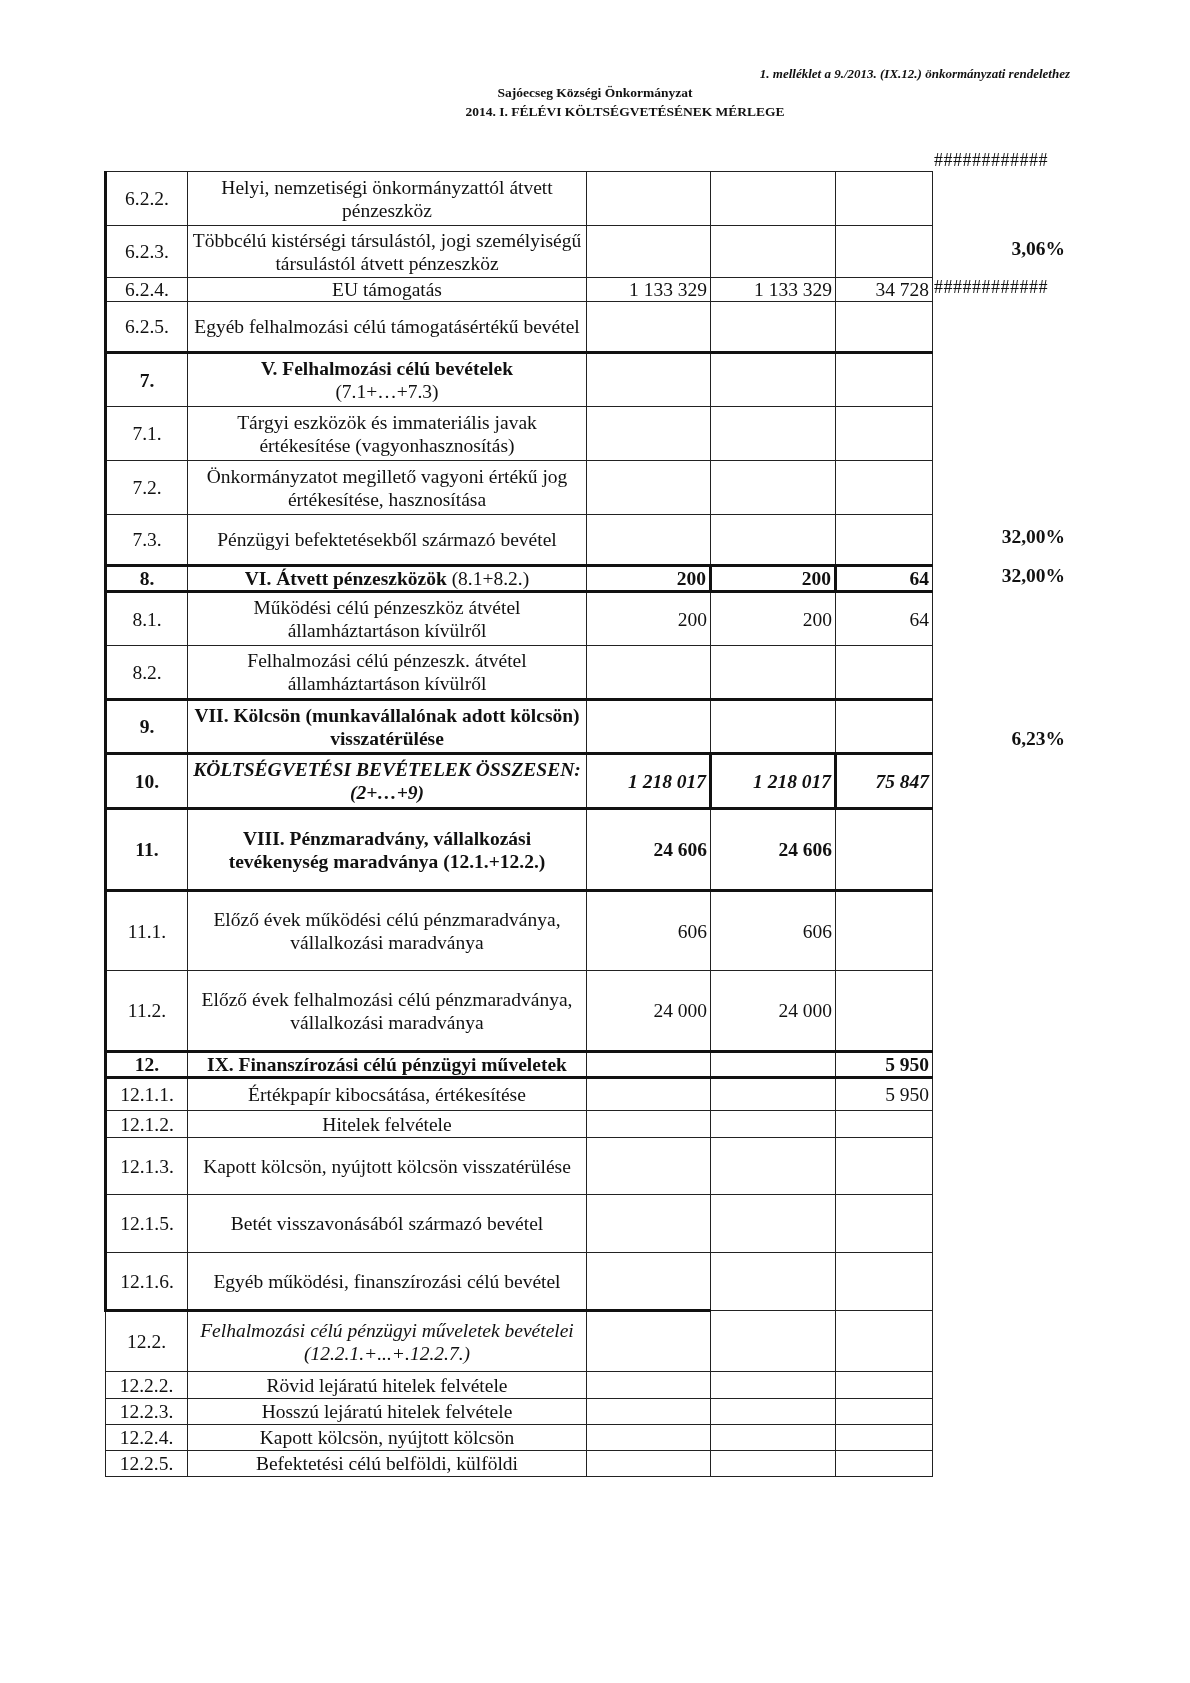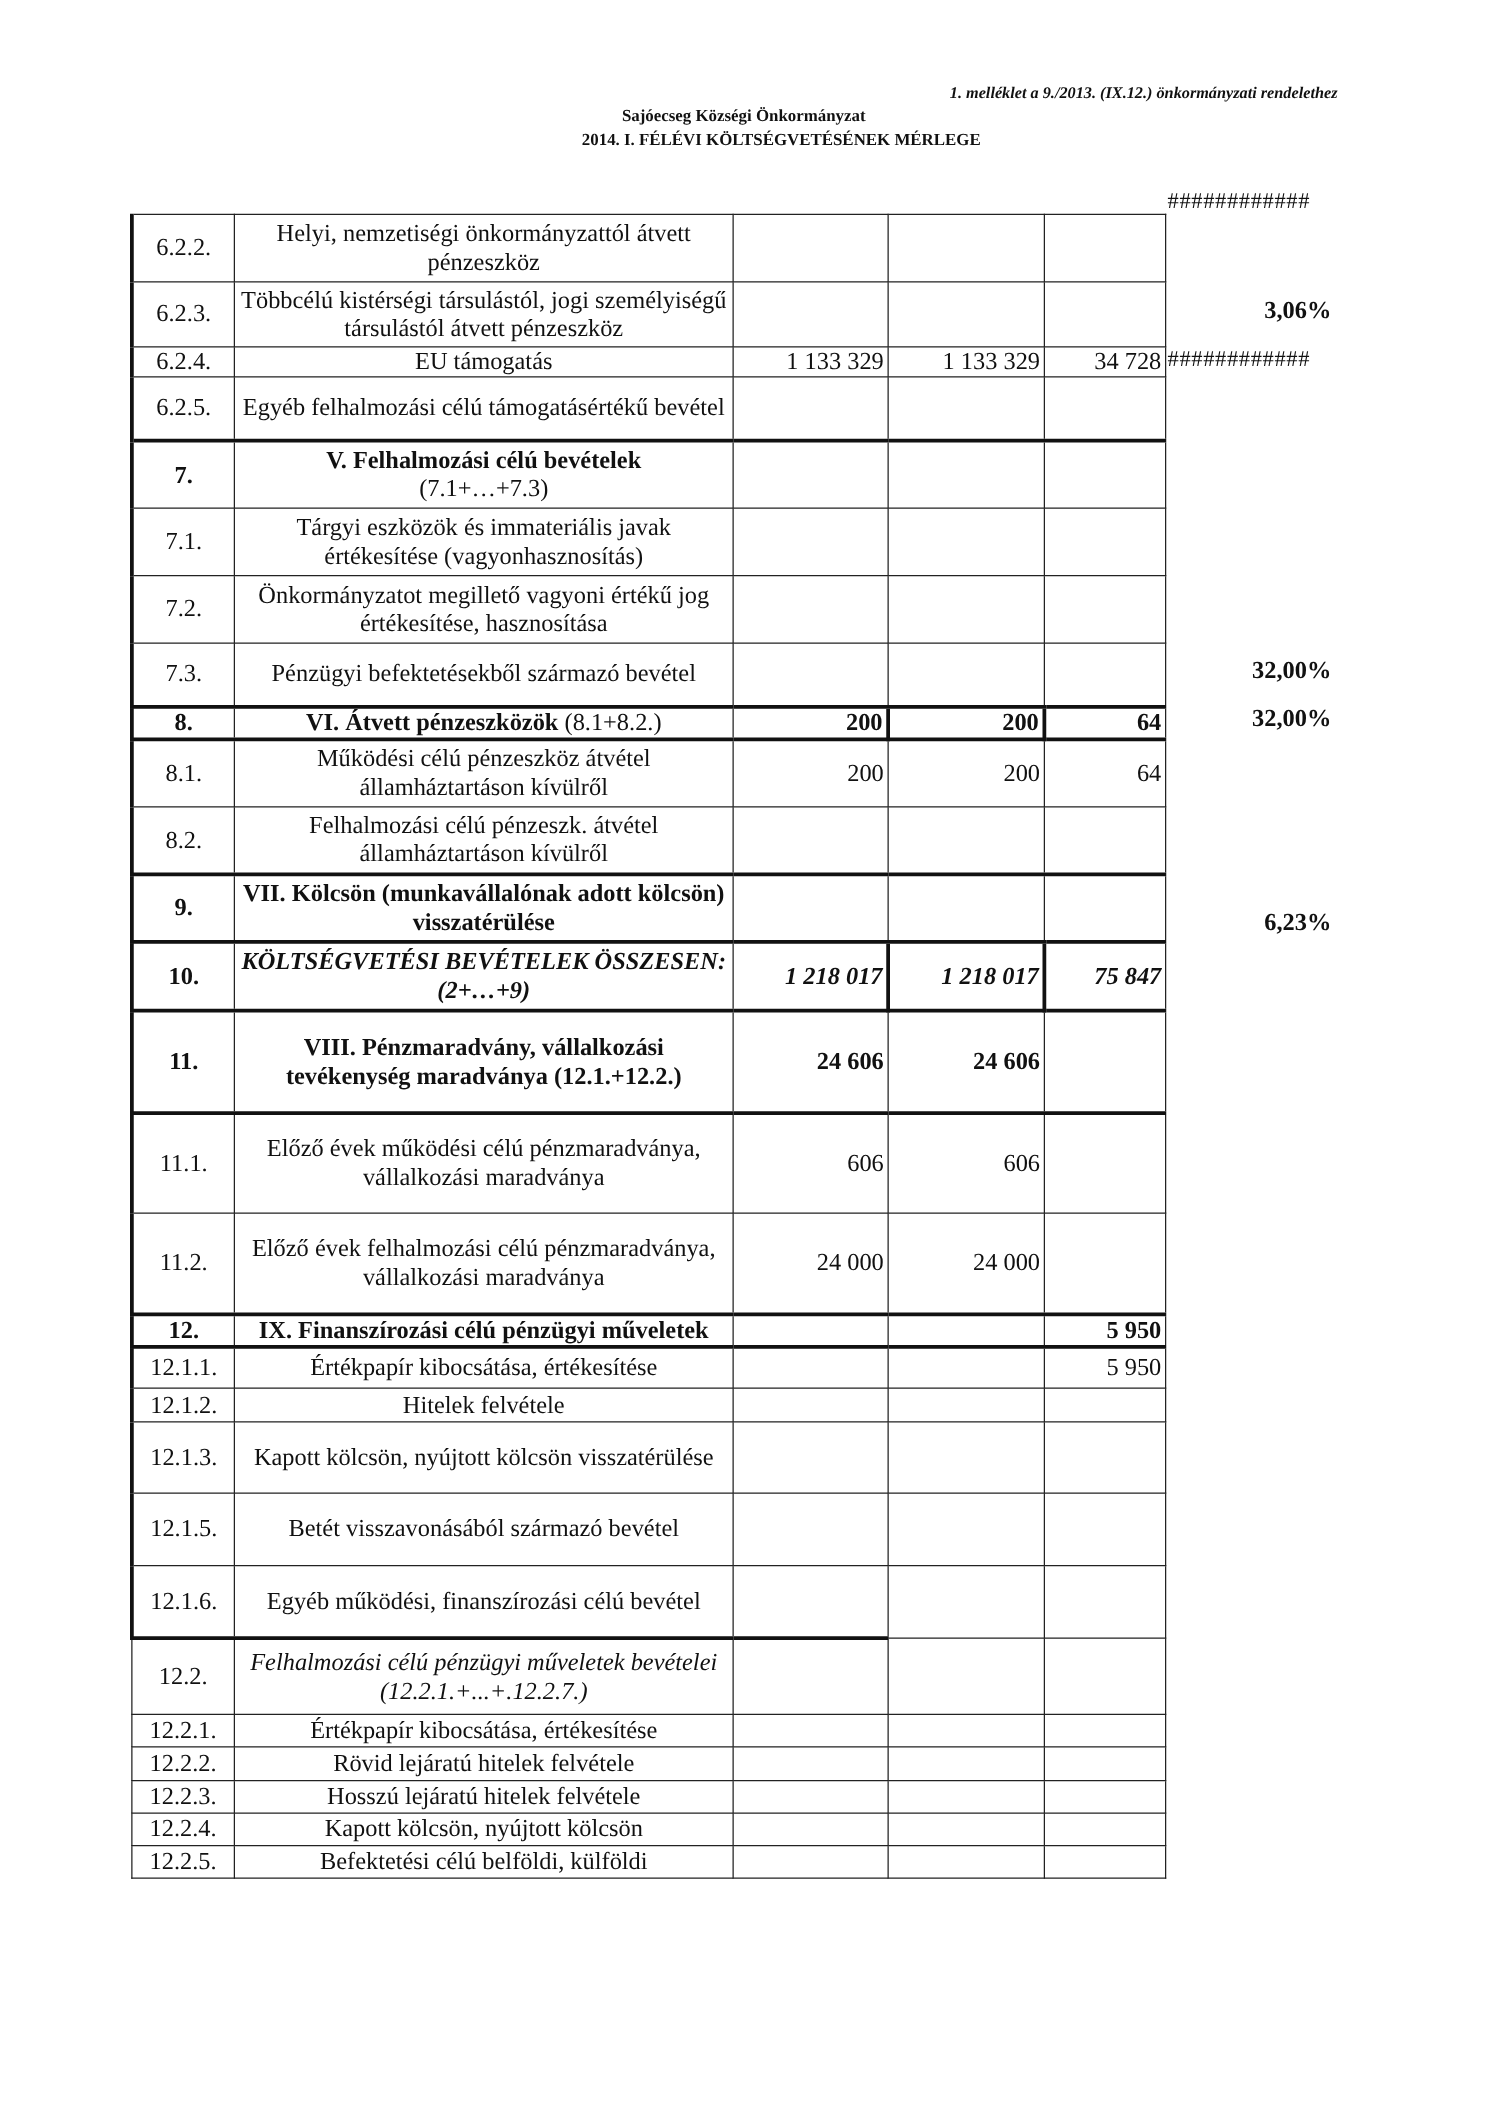"12.2.1." tr { html: <tr> <td>12.2.1.</td> <td>Értékpapír kibocsátása, értékesítése</td> <td></td> <td></td> <td></td> </tr> -> none }
